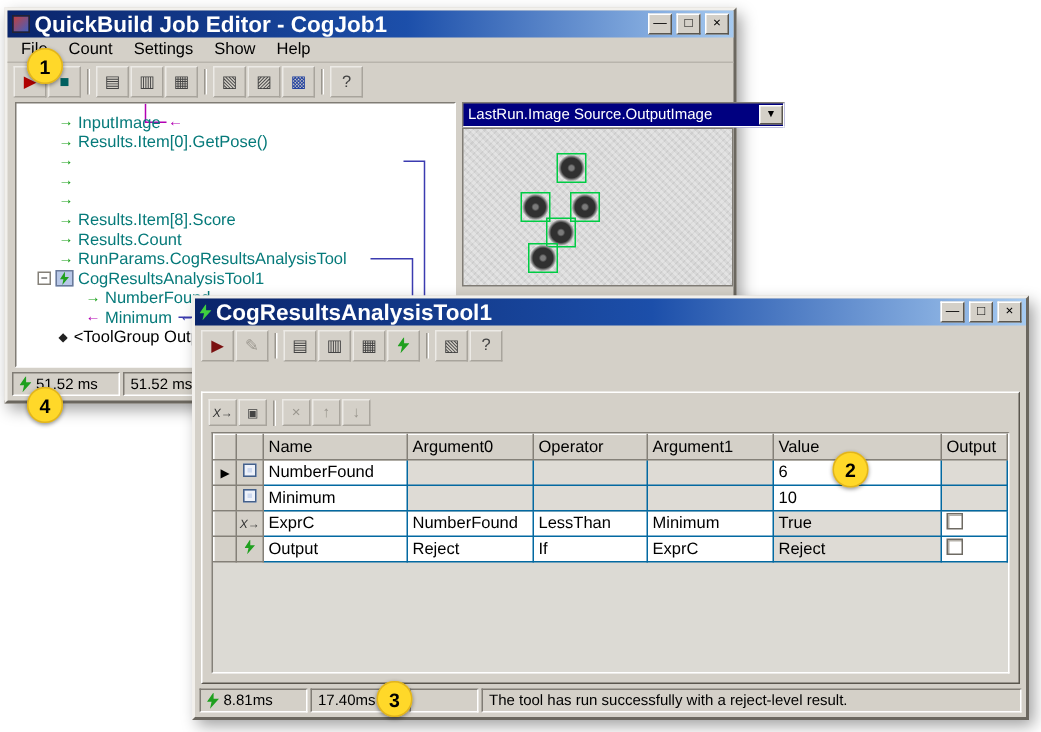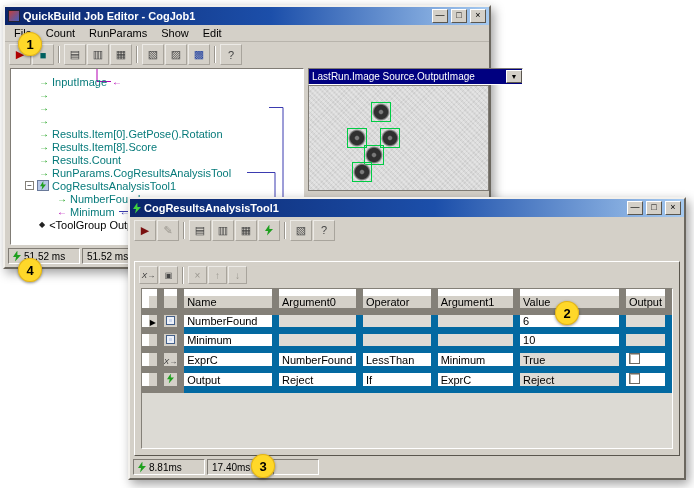"QuickBuild Job Editor - CogJob1" .title-text { font-size: 11px -> 15px }
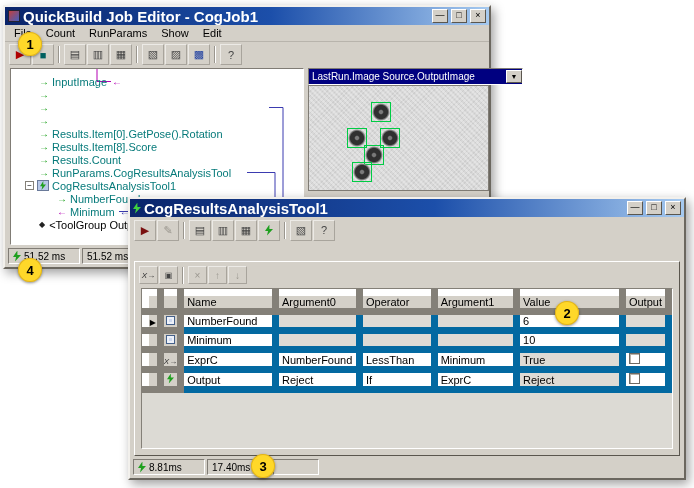"RunParams" span.menu-item { text: RunParams -> Settings }
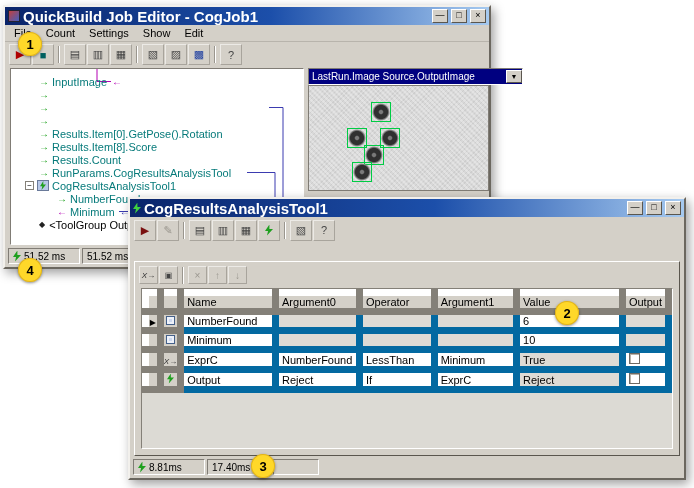"Edit" span.menu-item { text: Edit -> Help }
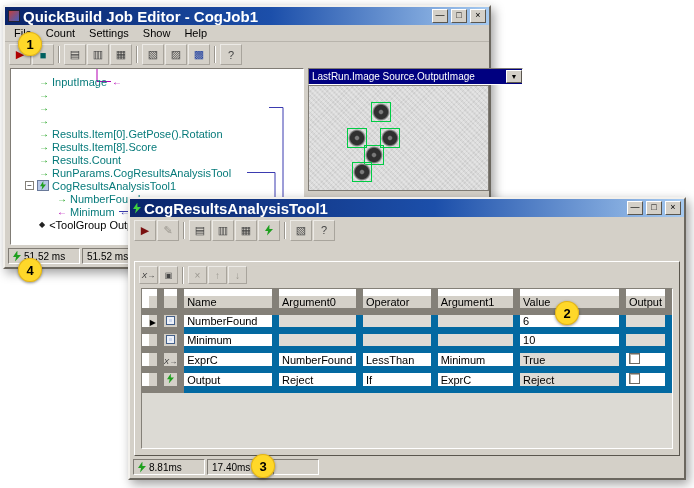"Results.Item[0].GetPose()" span { html: none -> <span>Results.Item[0].GetPose()</span> }
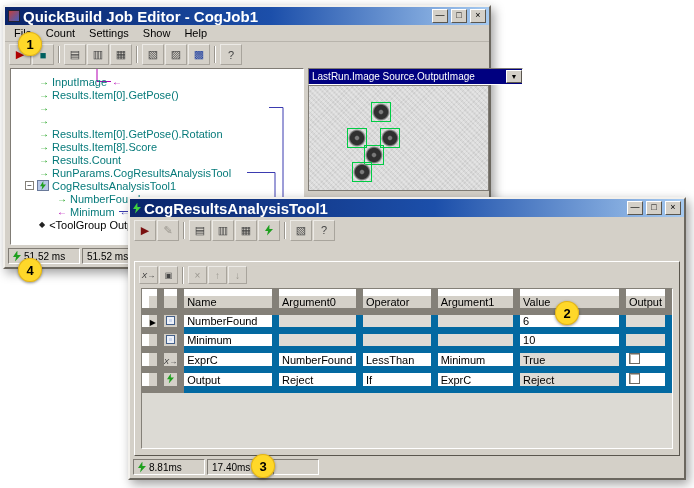"Results.Item[0].GetPose().Rotation" span { html: <span>Results.Item[0].GetPose().Rotation</span> -> none }
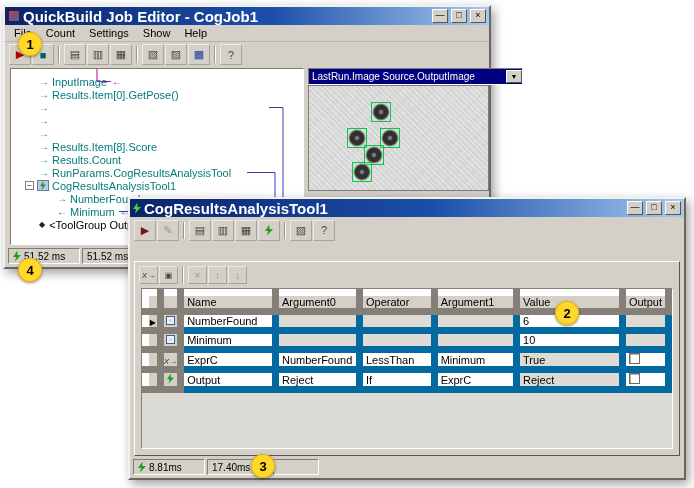"Name" .grid th, .grid td { border: 7px solid #0369a1 -> 1px solid #0369a1 }
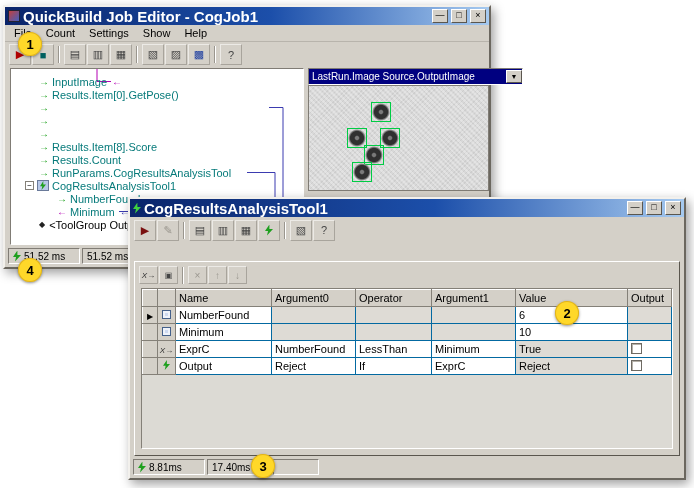"The tool has run successfully" div.scell { html: none -> <div> <span>The tool has run successfully with a reject-level result.</span> </div> }
